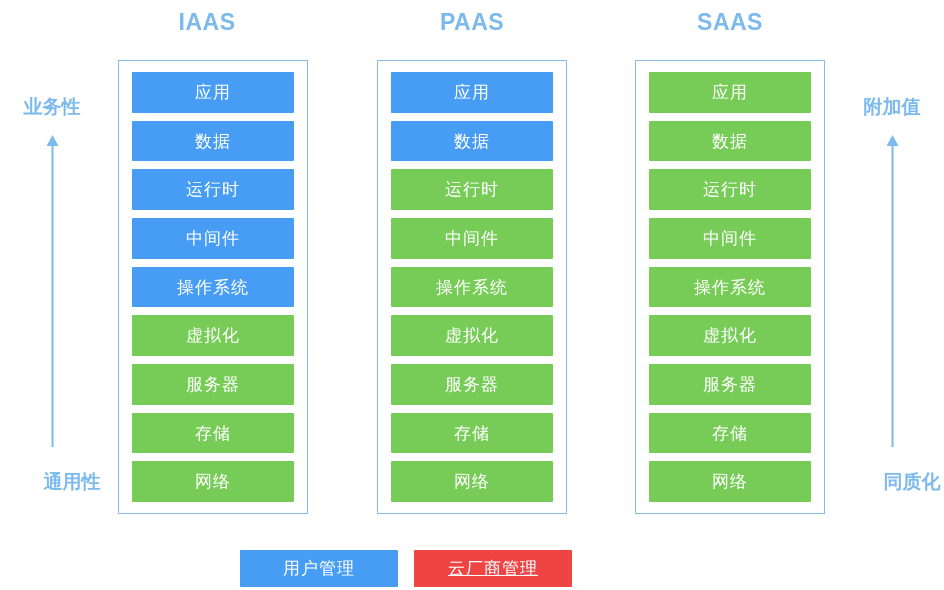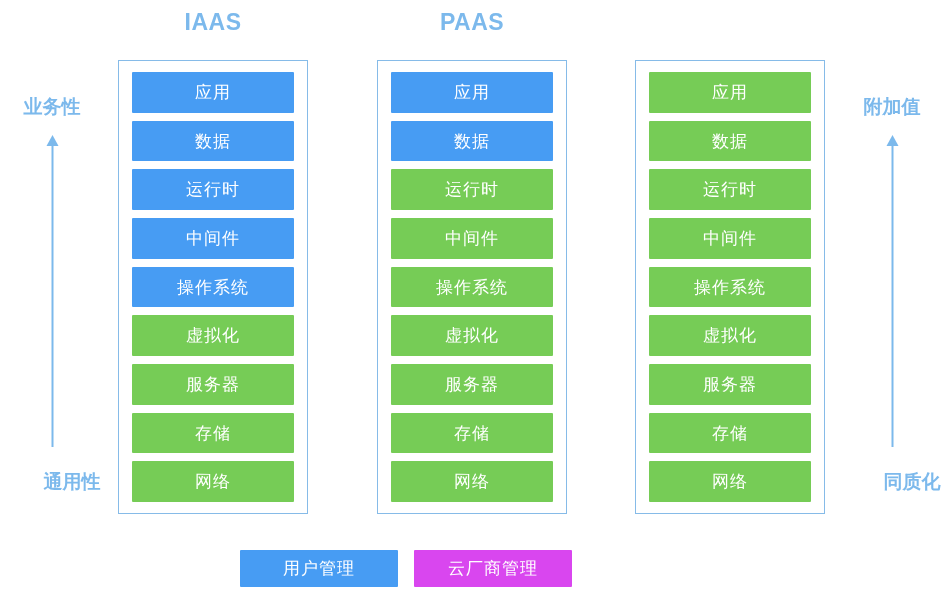"IAAS" .col-title.t0 { left: 118px -> 112px }
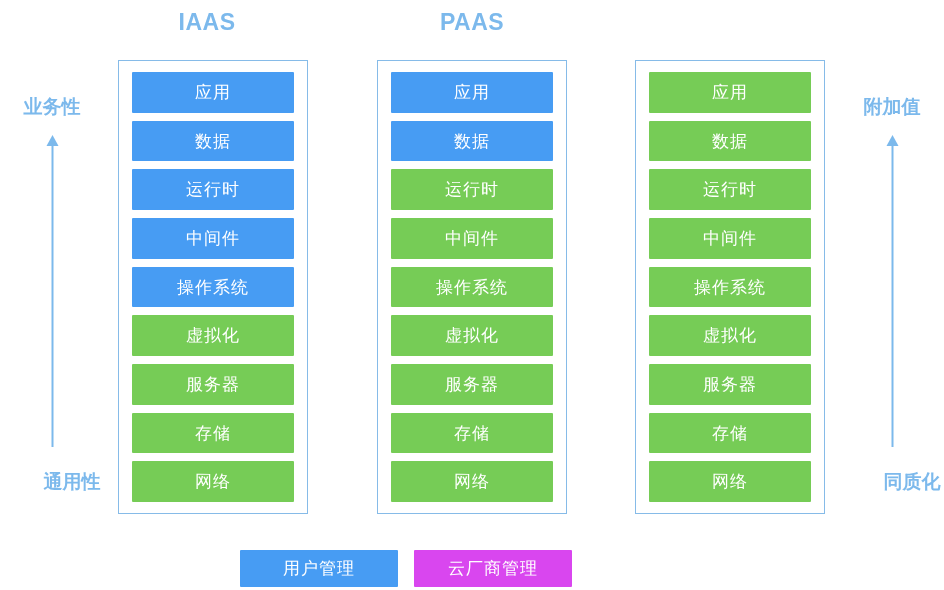"SAAS" div.col-title { html: none -> <div>SAAS</div> }
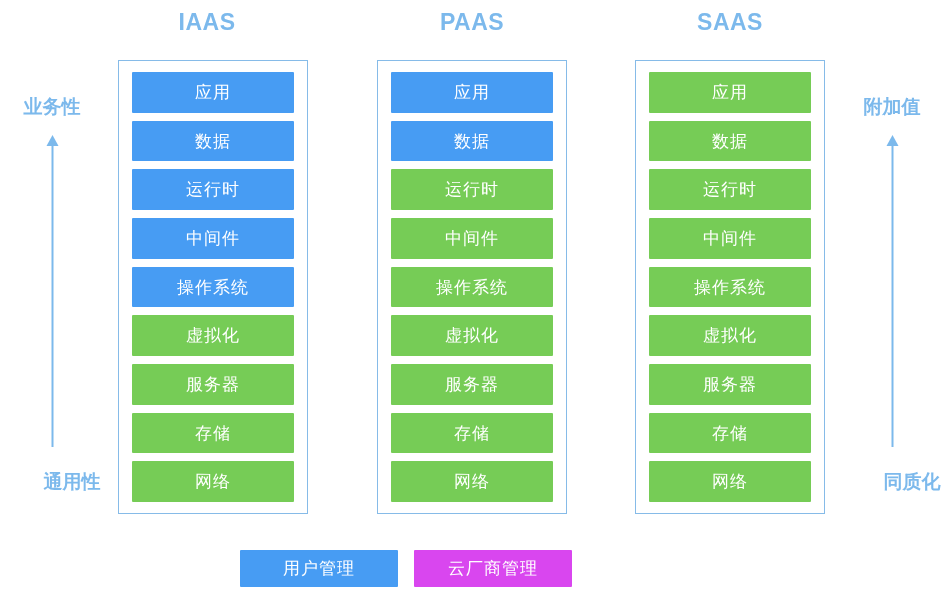"云厂商管理" .legend-item.green { background: #d946ef -> #ef4444; text-decoration: none -> underline }
